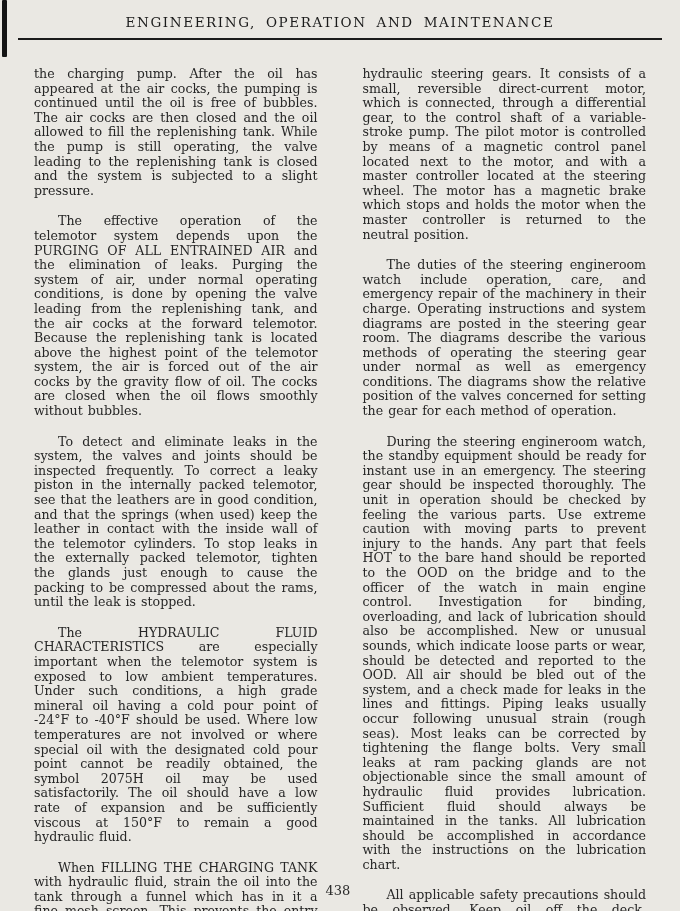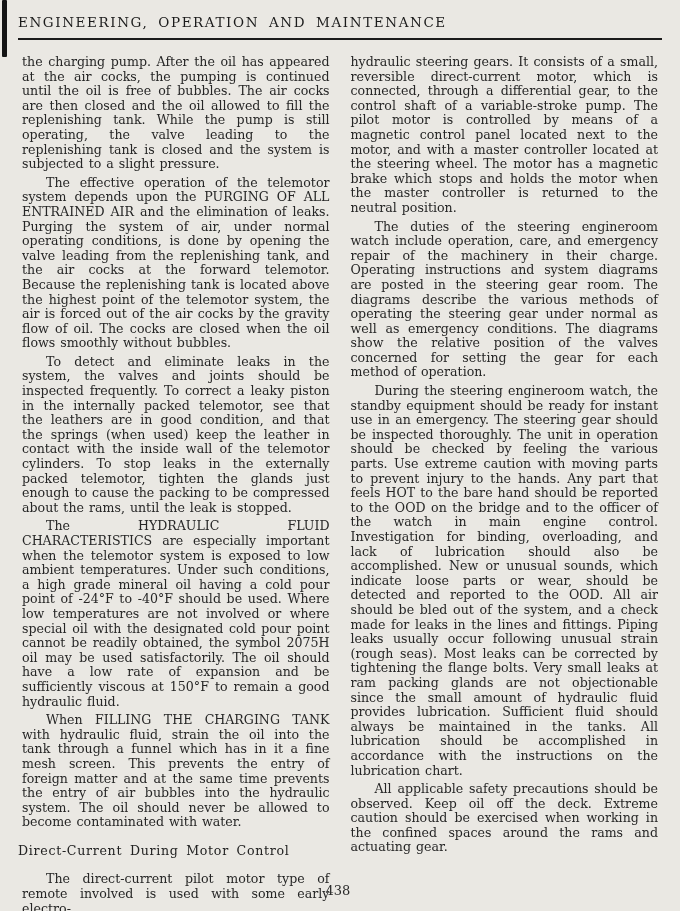"ENGINEERING, OPERATION AND MAINTENANCE" .header-title { text-align: left -> center }
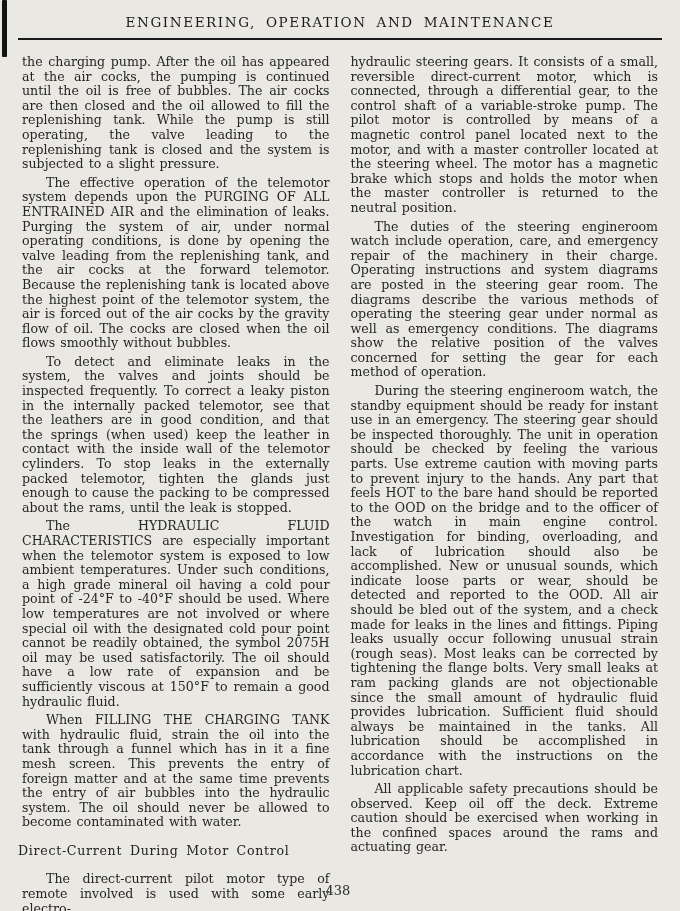"the charging pump. After the" .para { margin: 4px -> 16px }
